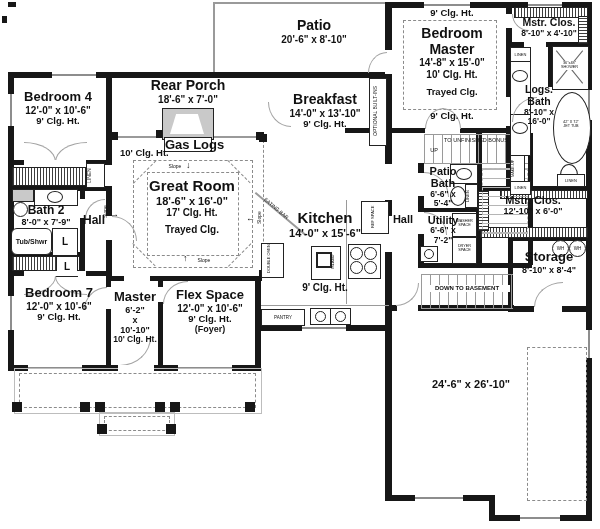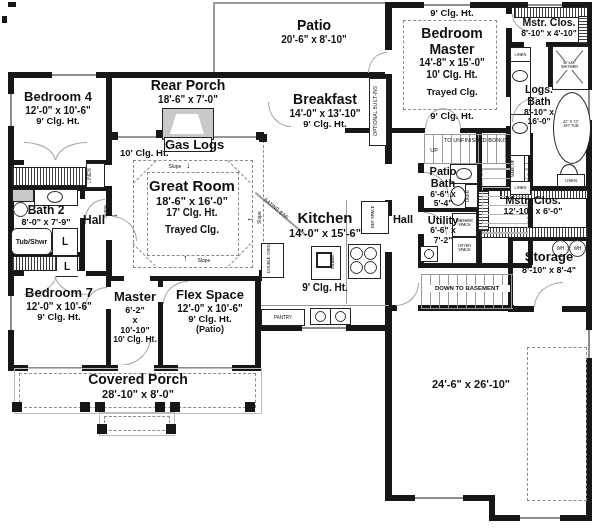"(Patio)" div.d9 { text: Patio -> Foyer }
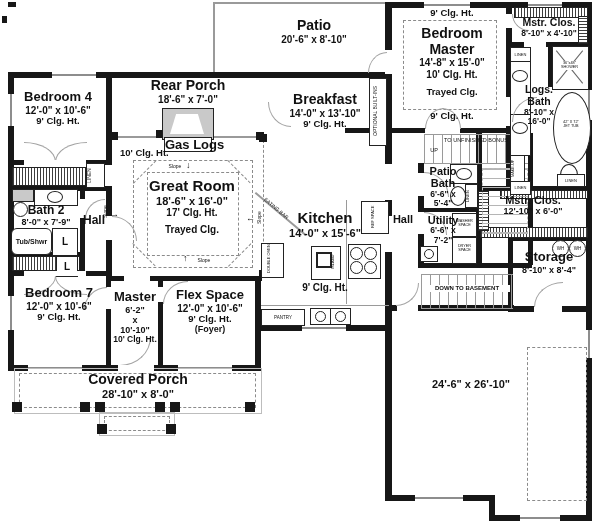"Covered Porch" div.lbl { html: <div> <div>Covered Porch</div> <div>28'-10" x 8'-0"</div> </div> -> none }
